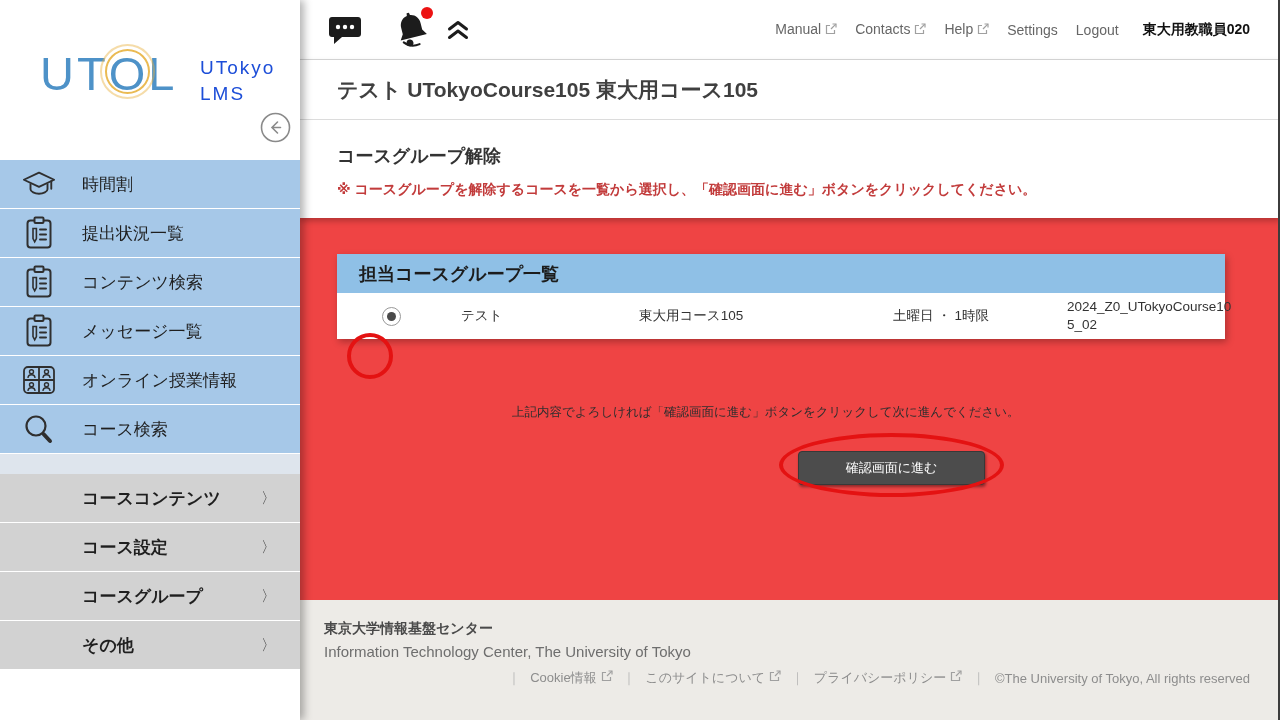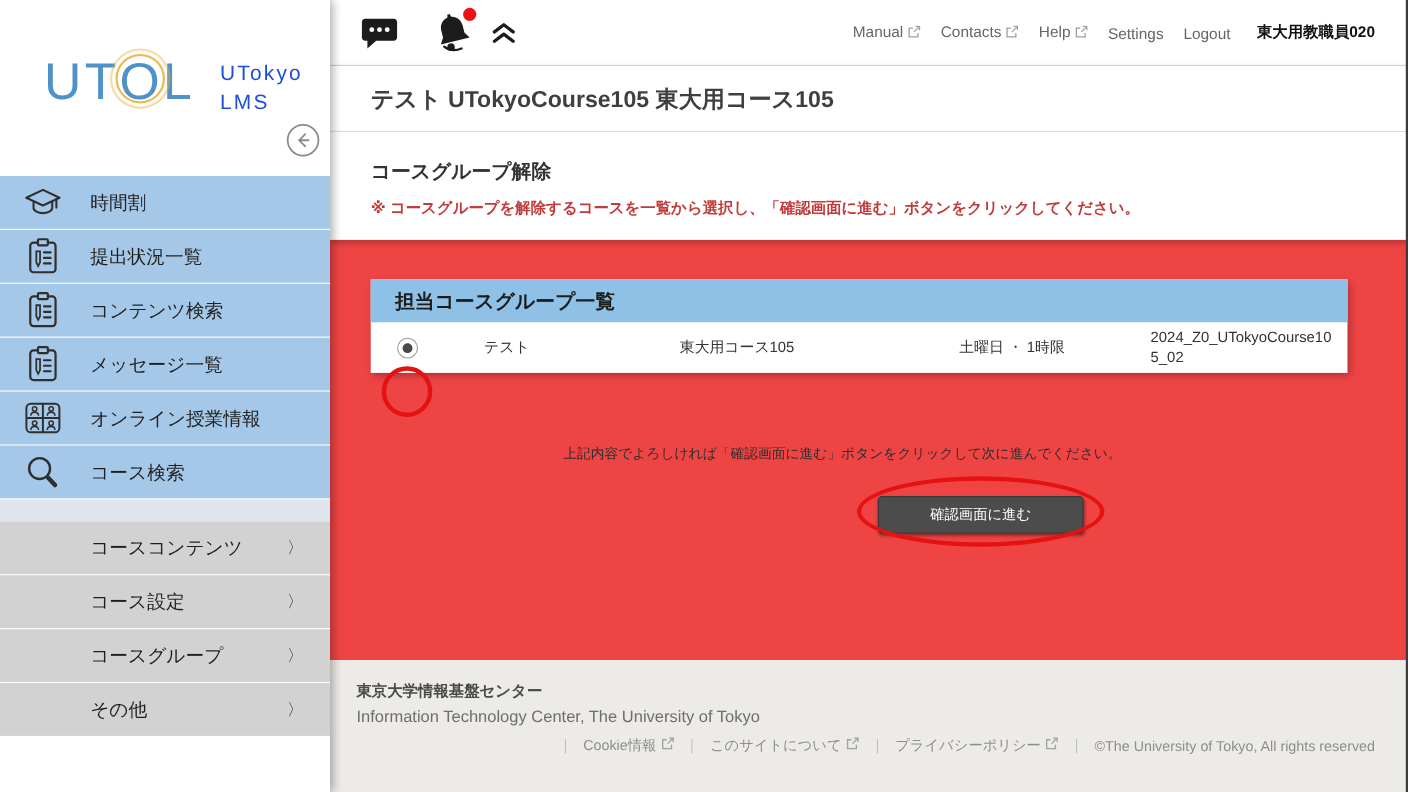"テスト" .t-row { margin-left: none -> 21px }
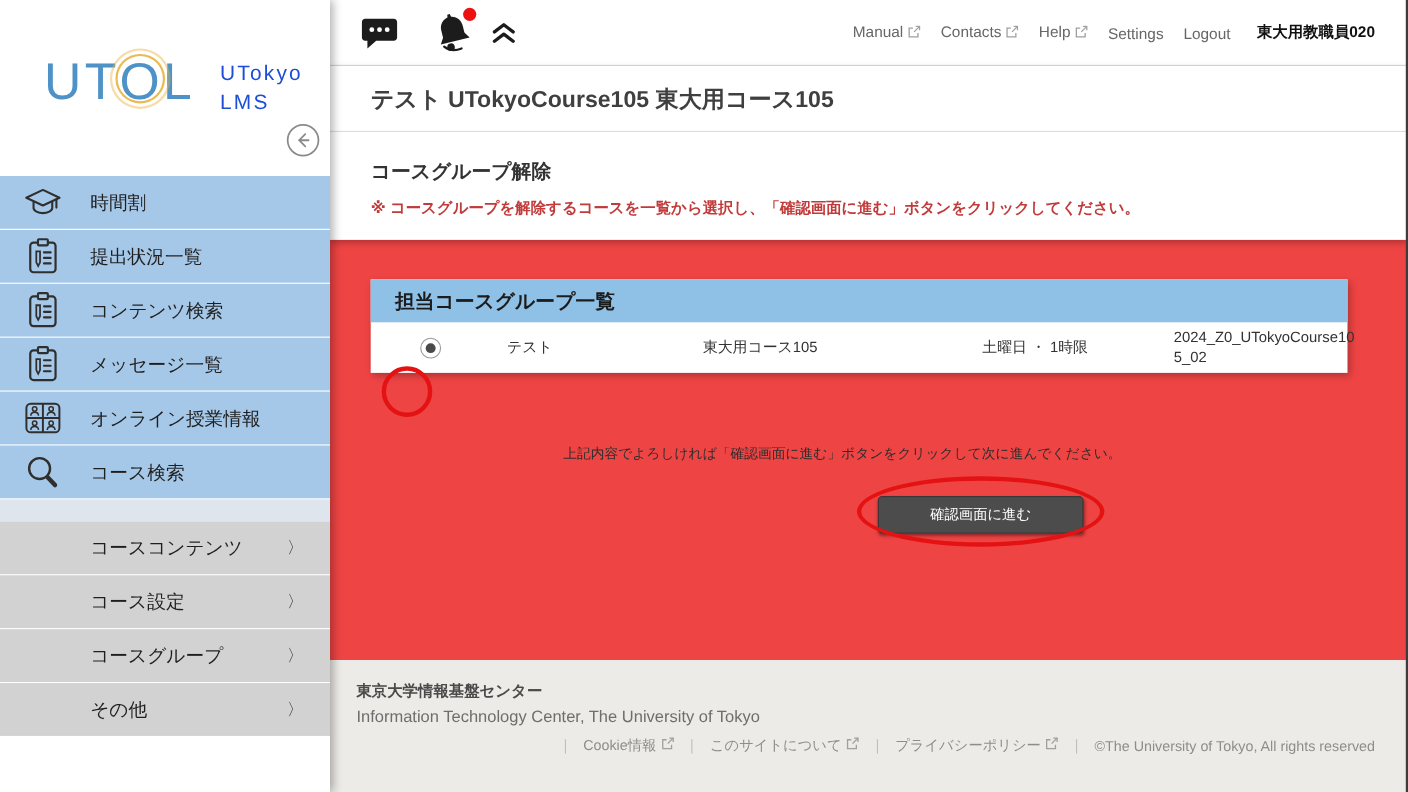"コースコンテンツ" .mi-label2 { font-weight: none -> bold }
